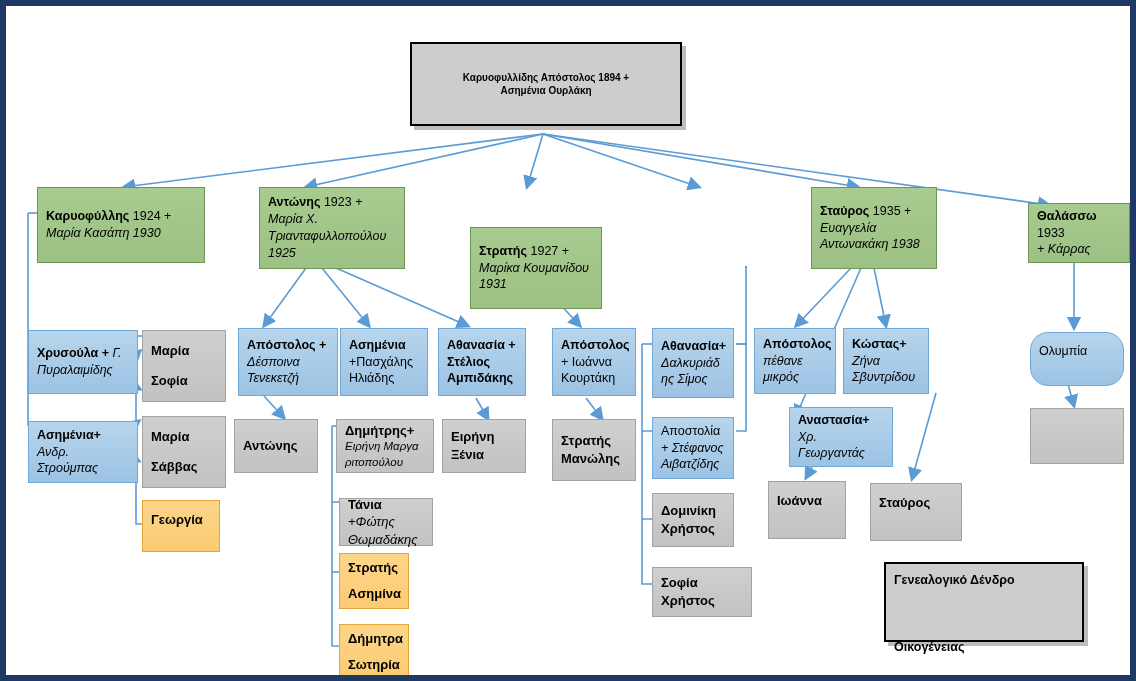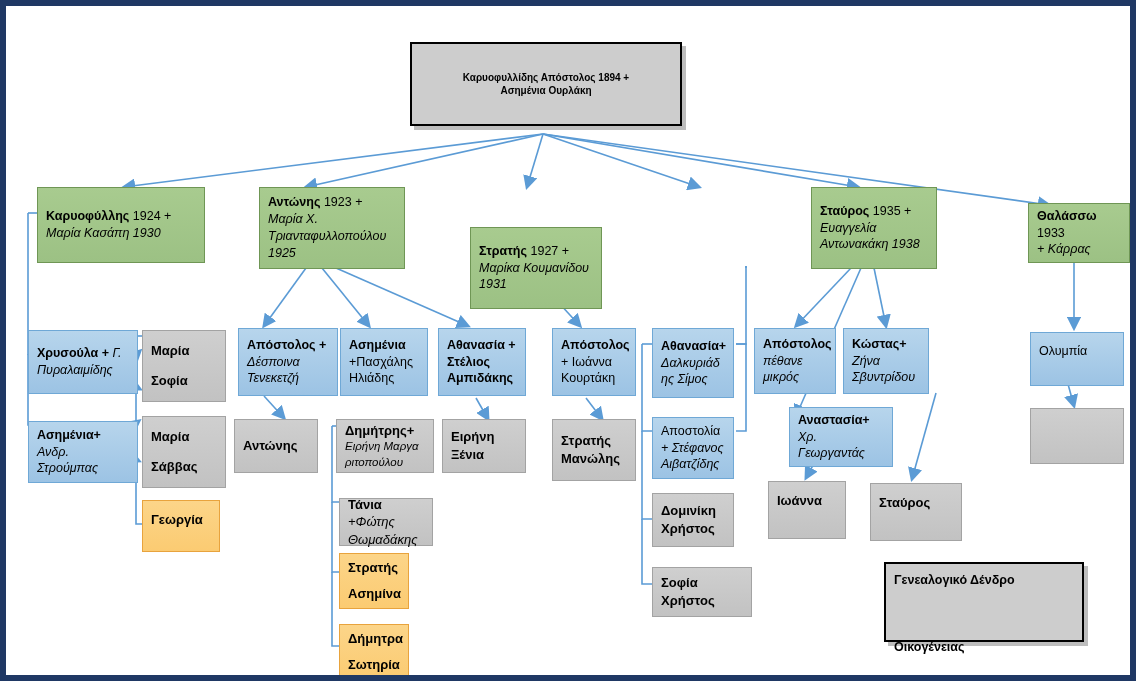"Ολυμπία" div.node { border-radius: none -> 18px }
